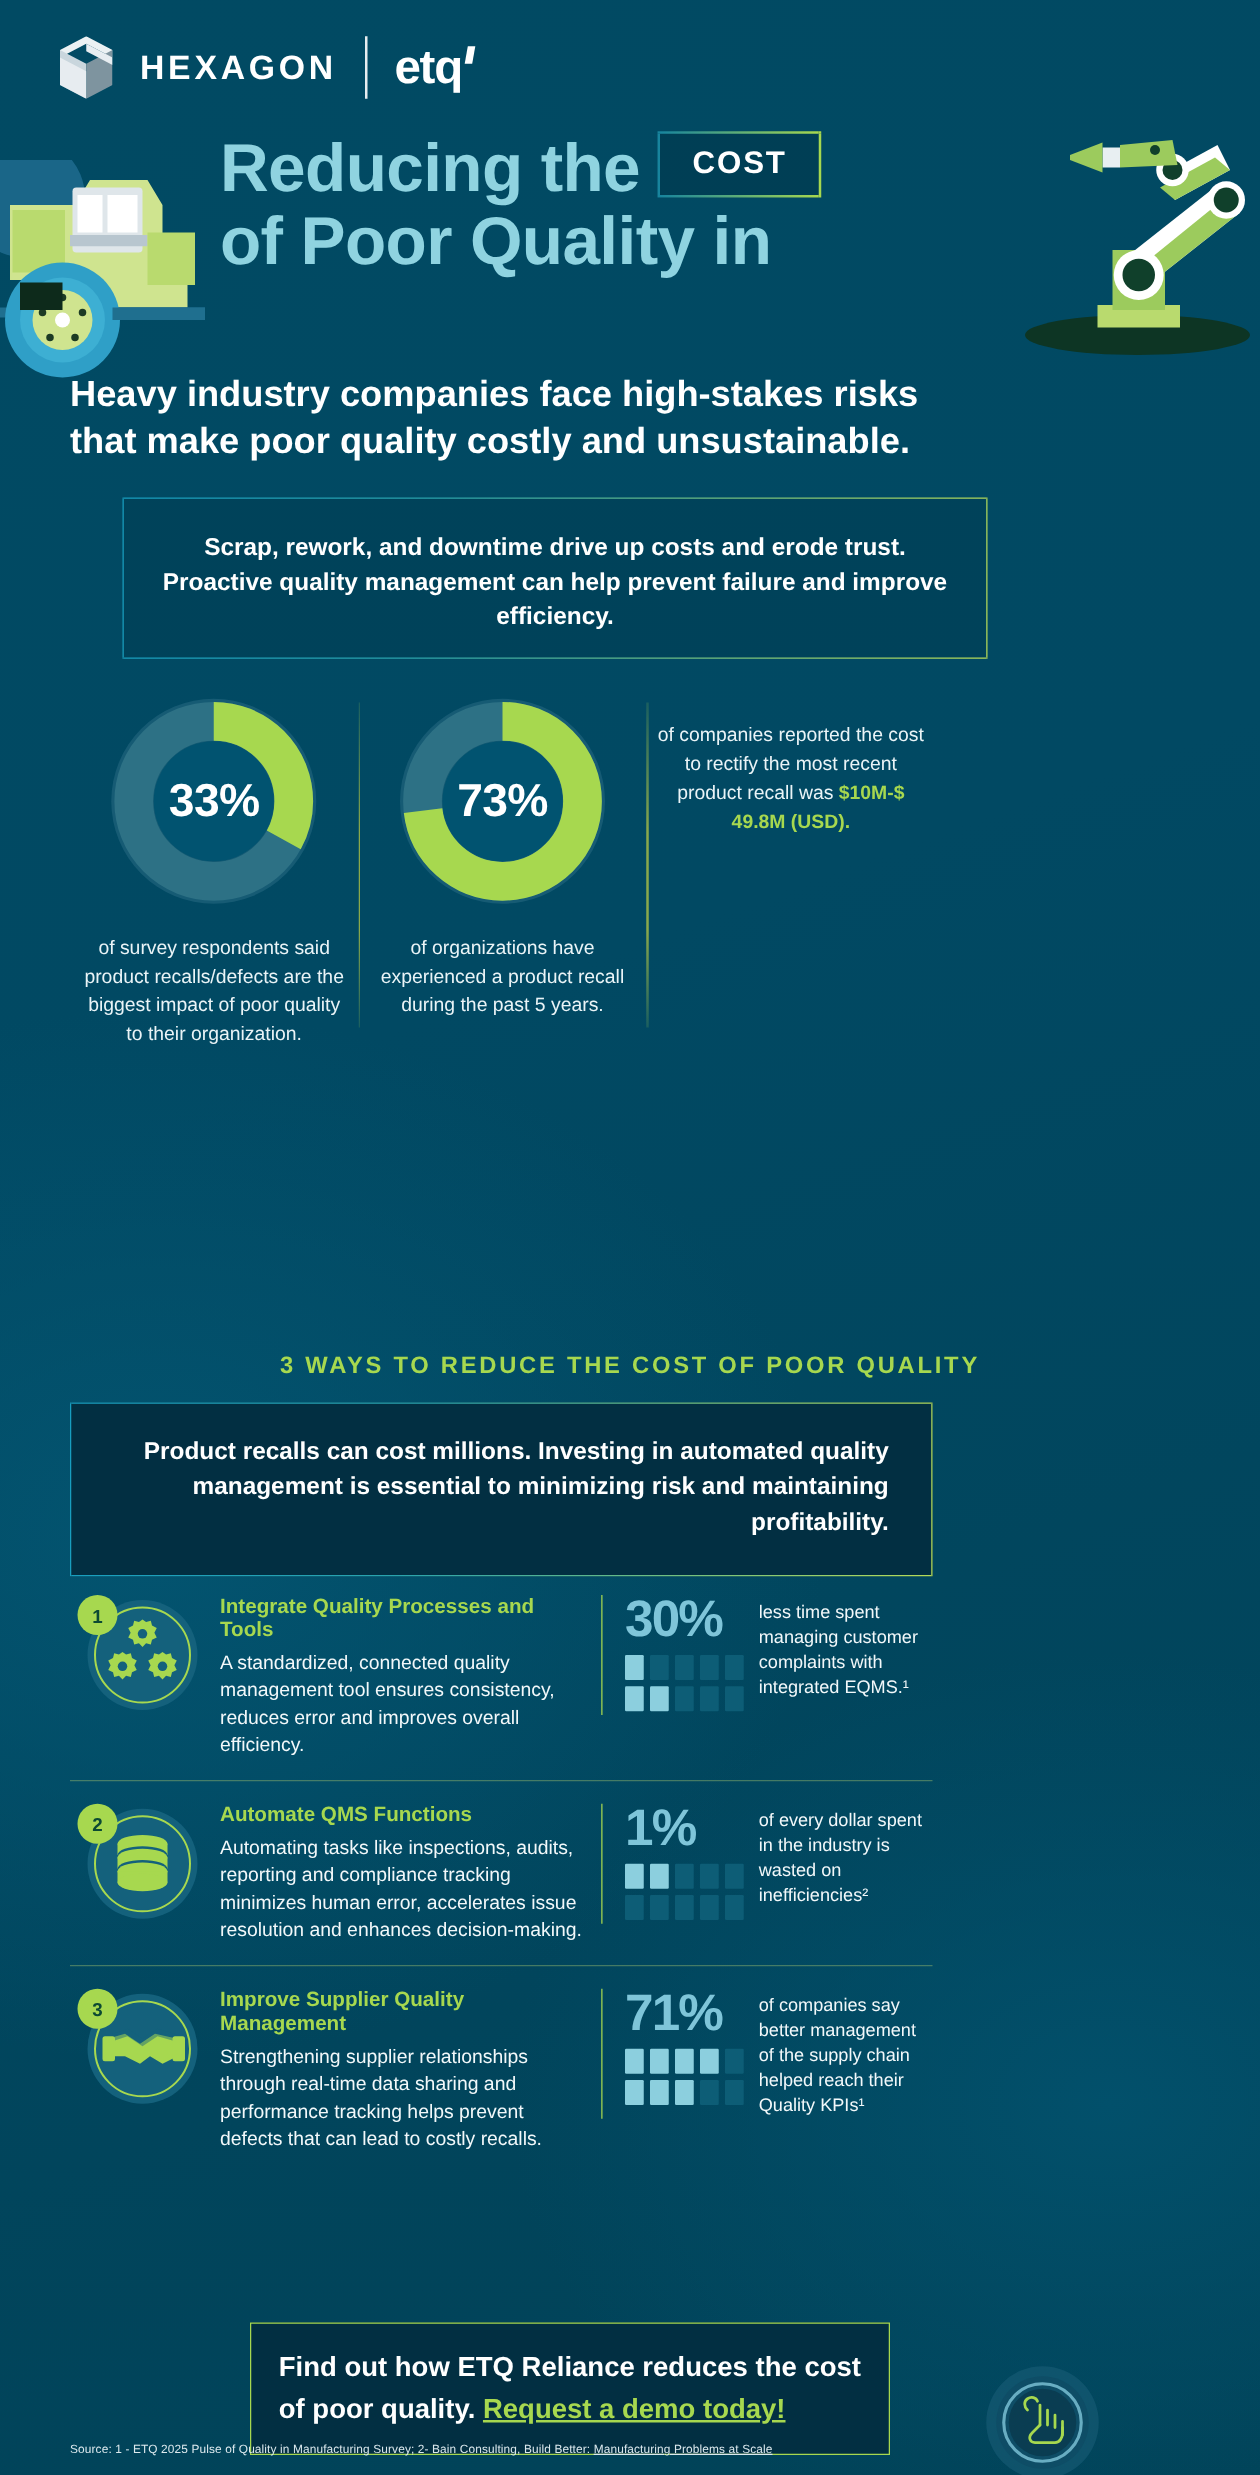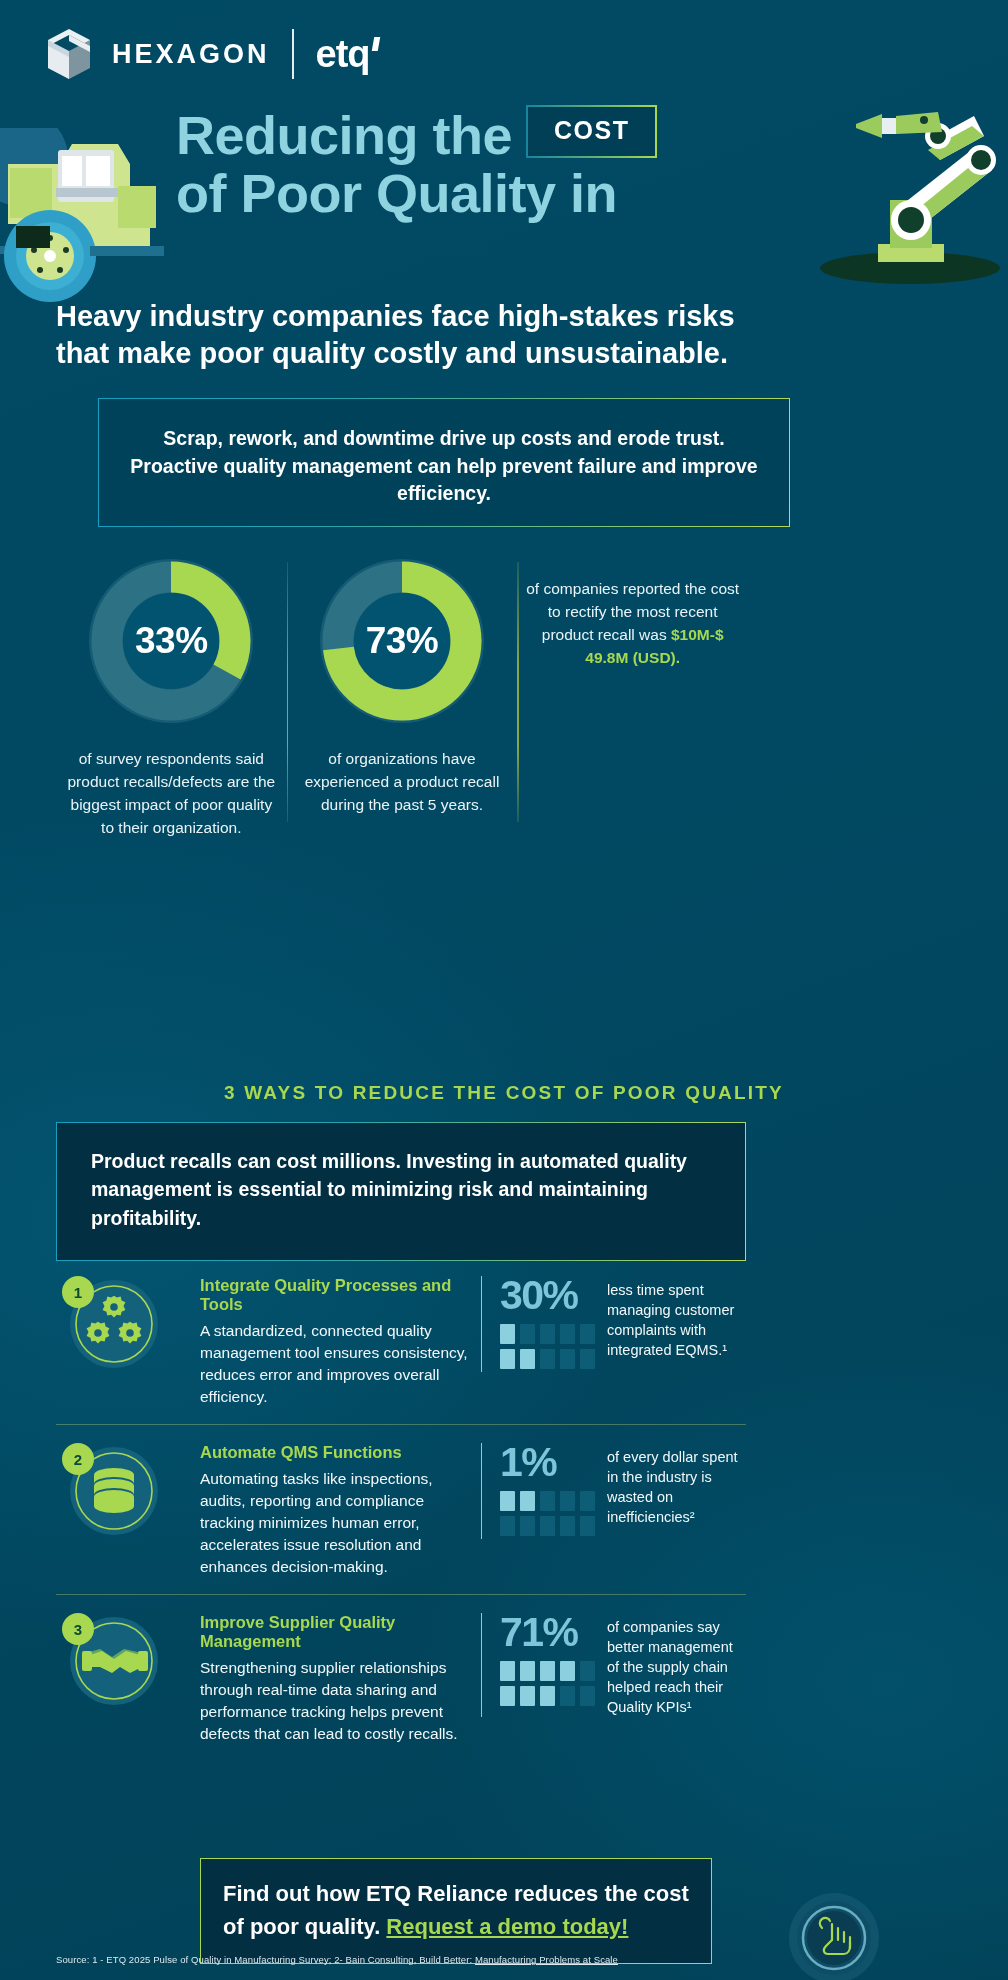"Product recalls can cost millions." .darkbox { text-align: left -> right }
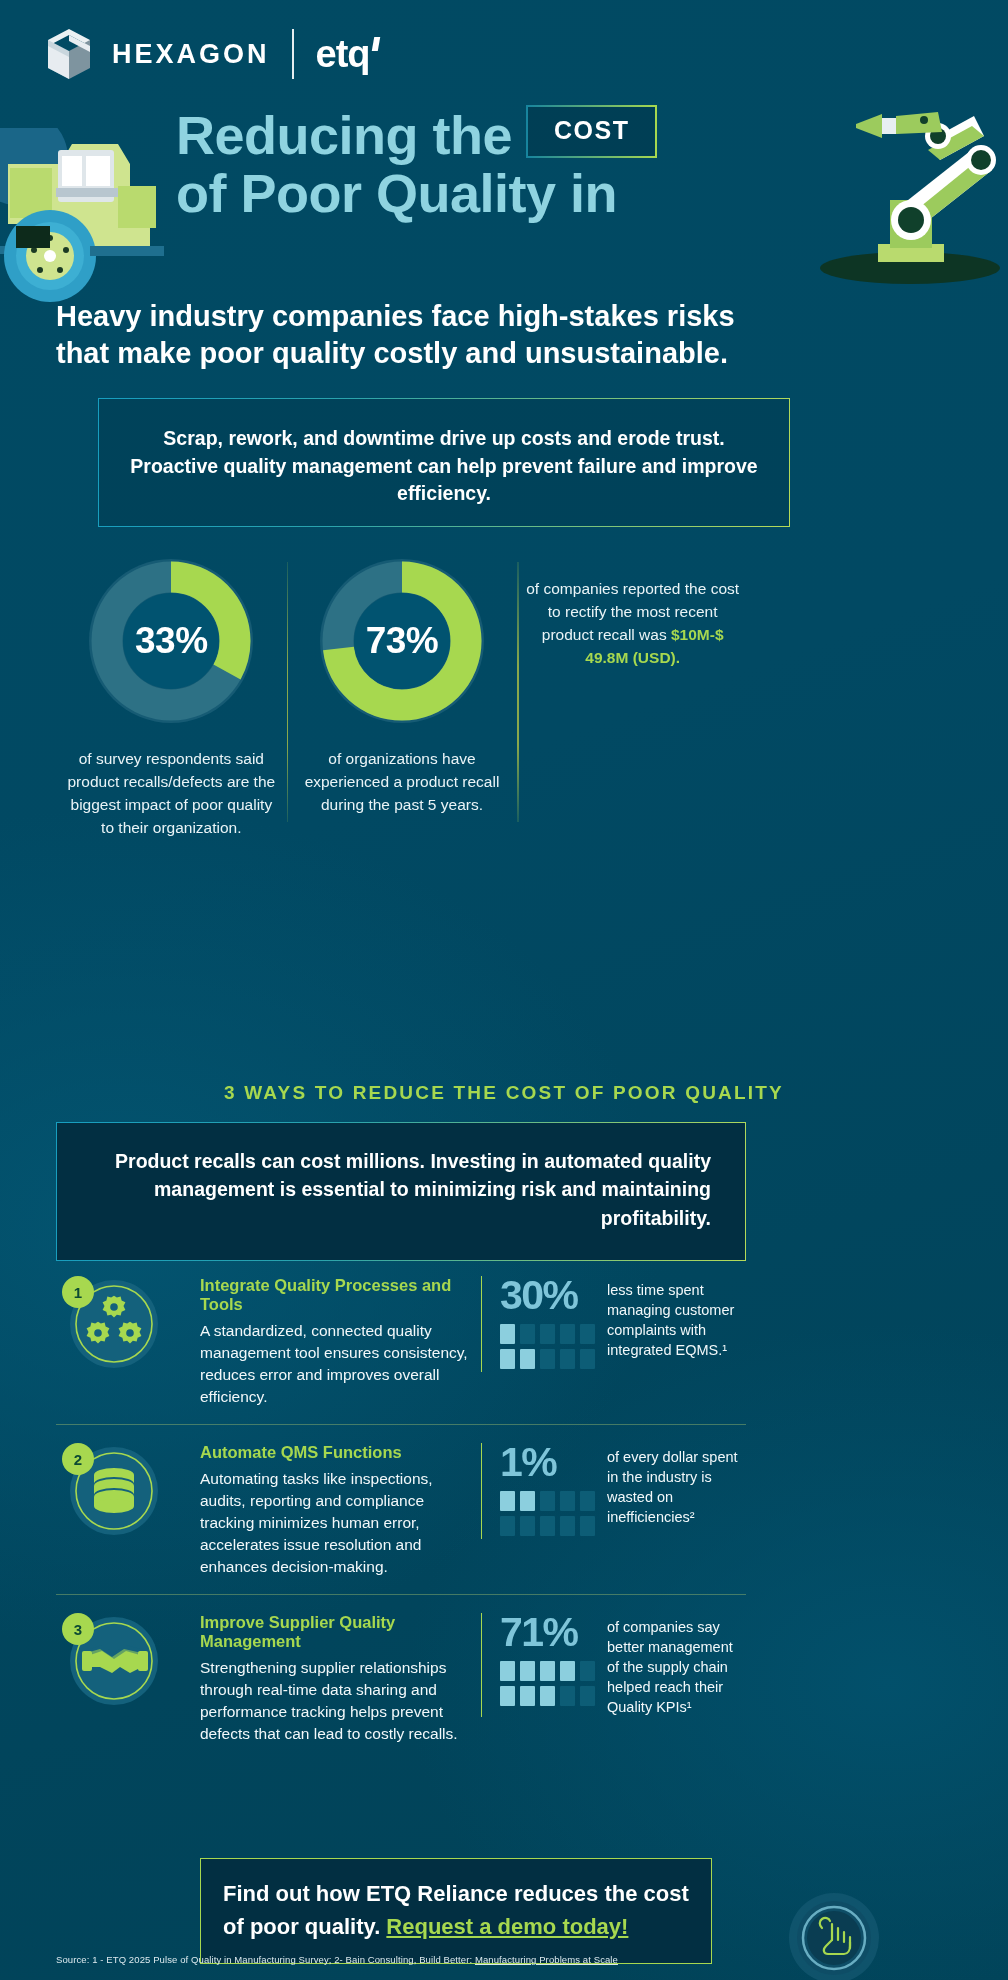"Integrate Quality Processes and Tools" .way-body { margin-left: 24px -> none }
